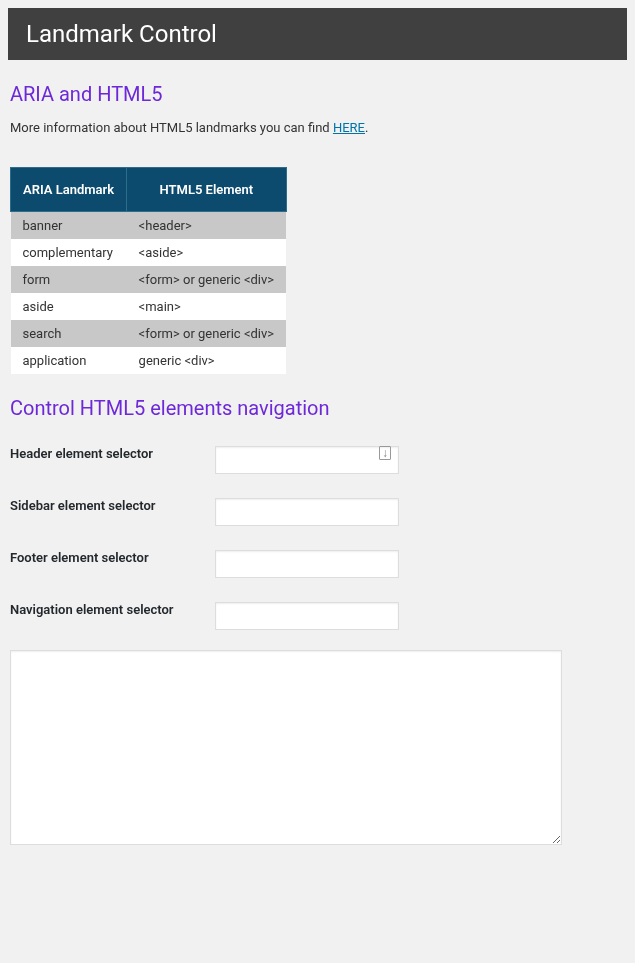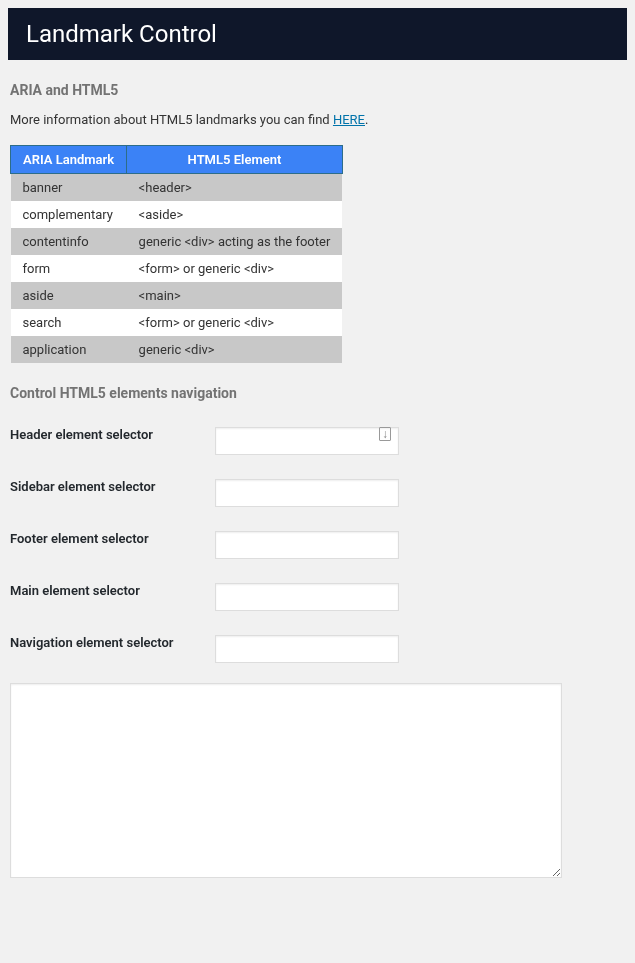"Landmark Control" .header-bar { background: #0f172a -> #404040 }
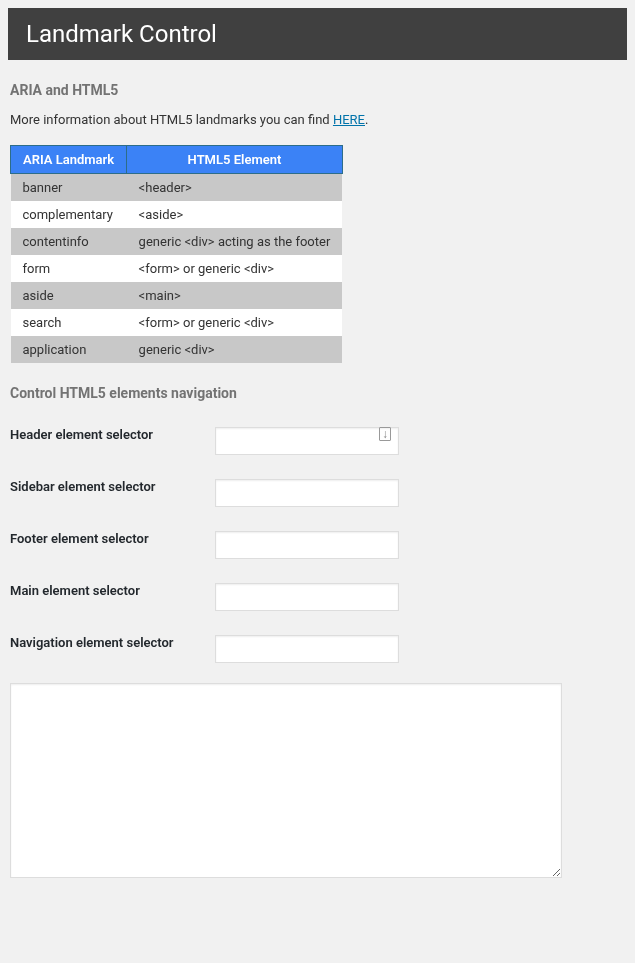"ARIA and HTML5" h2 { color: #737373 -> #6d28d9; font-size: 14px -> 20px; font-weight: 700 -> 400 }
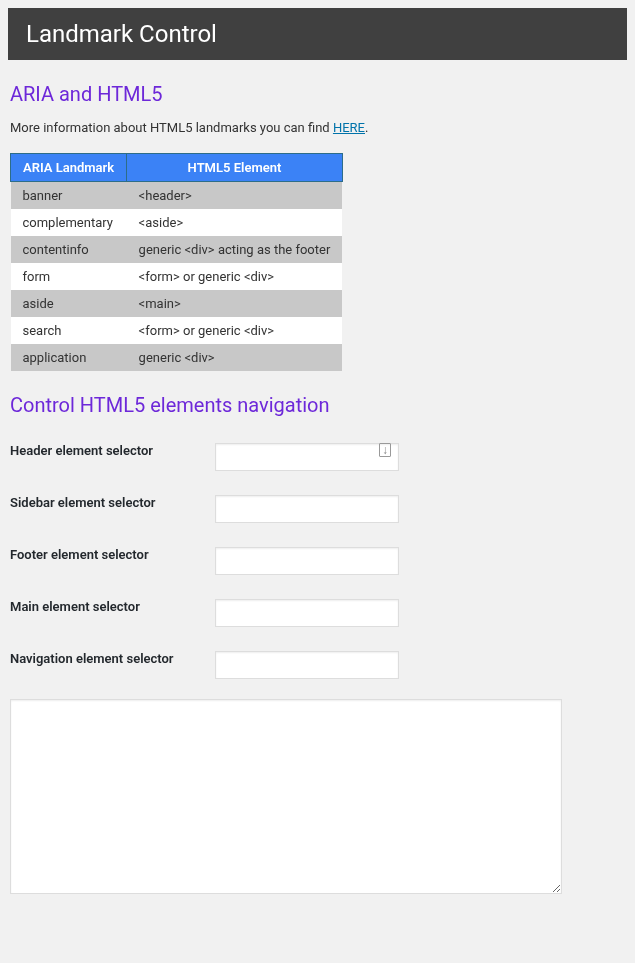"More information about HTML5 landmarks" .info-text { margin-bottom: 18px -> 32px }
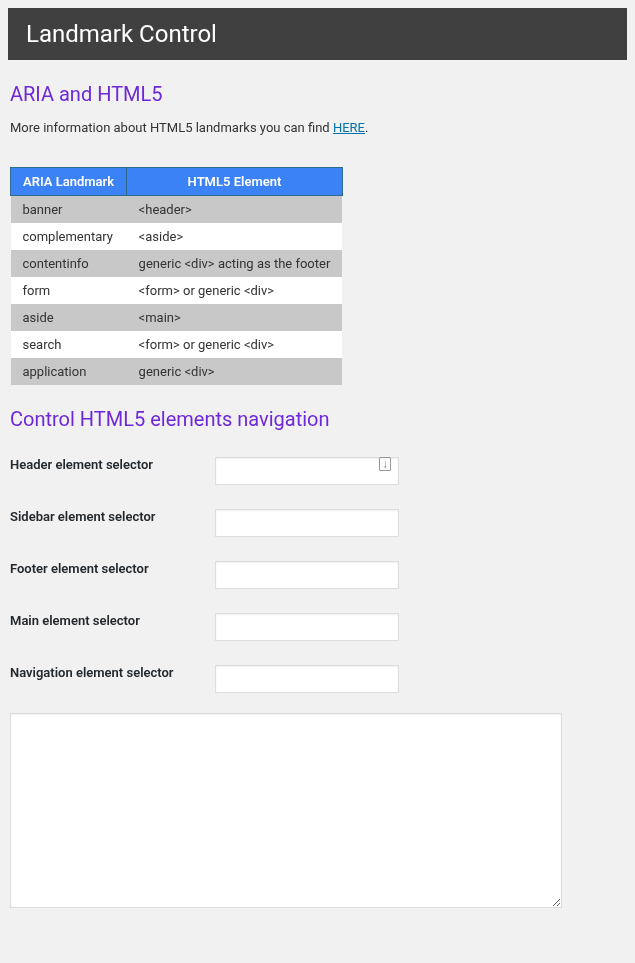"ARIA Landmark" table.landmarks th { background: #3b82f6 -> #0c4a6e; padding: 6px 12px -> 14px 12px }
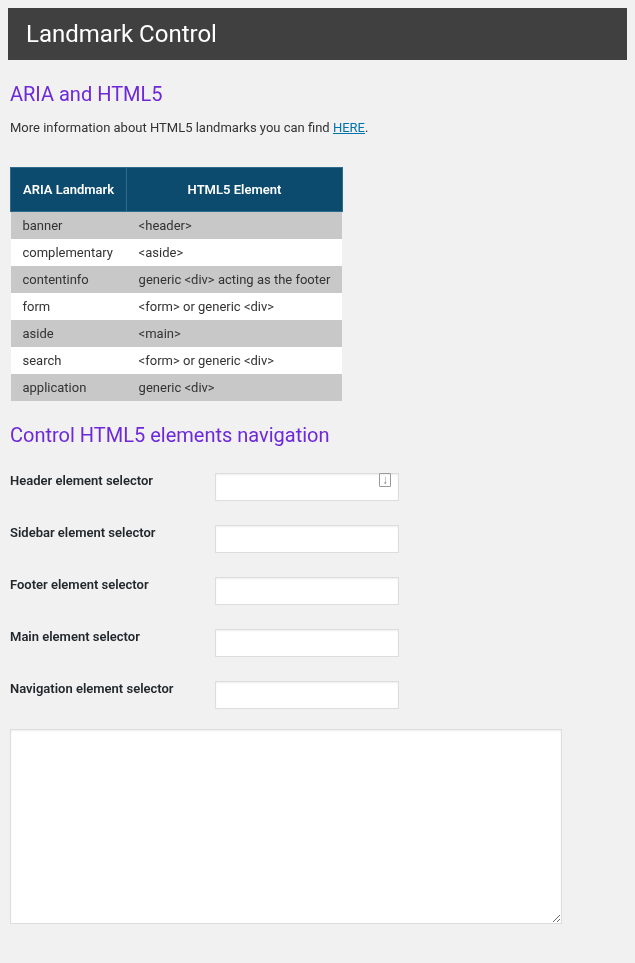"contentinfo" tr { html: <tr> <td>contentinfo</td> <td>generic &lt;div&gt; acting as the footer</td> </tr> -> none }
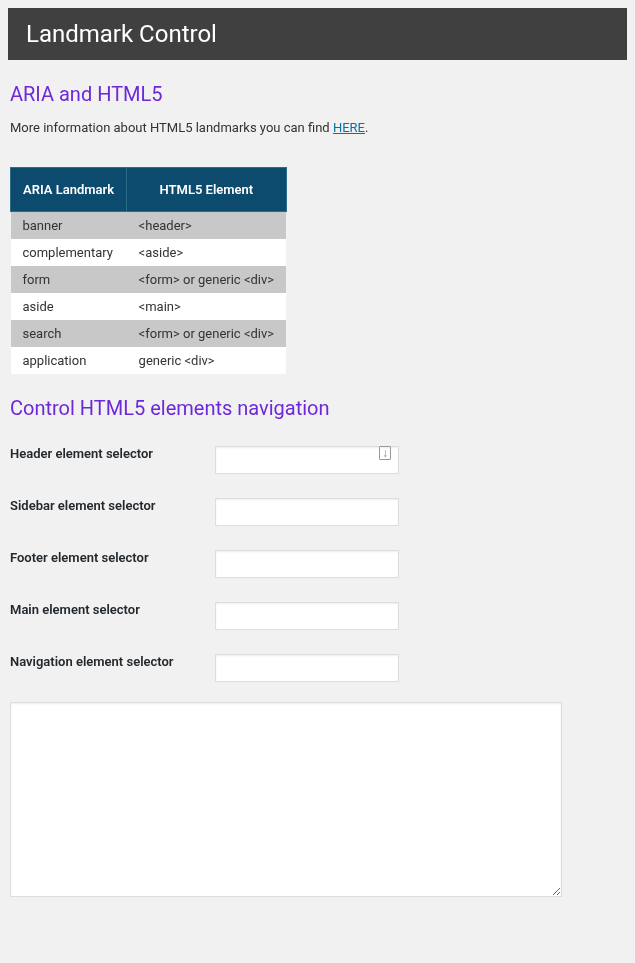"Main element selector" div.row { html: <div> <div>Main element selector</div> <input> </div> -> none }
